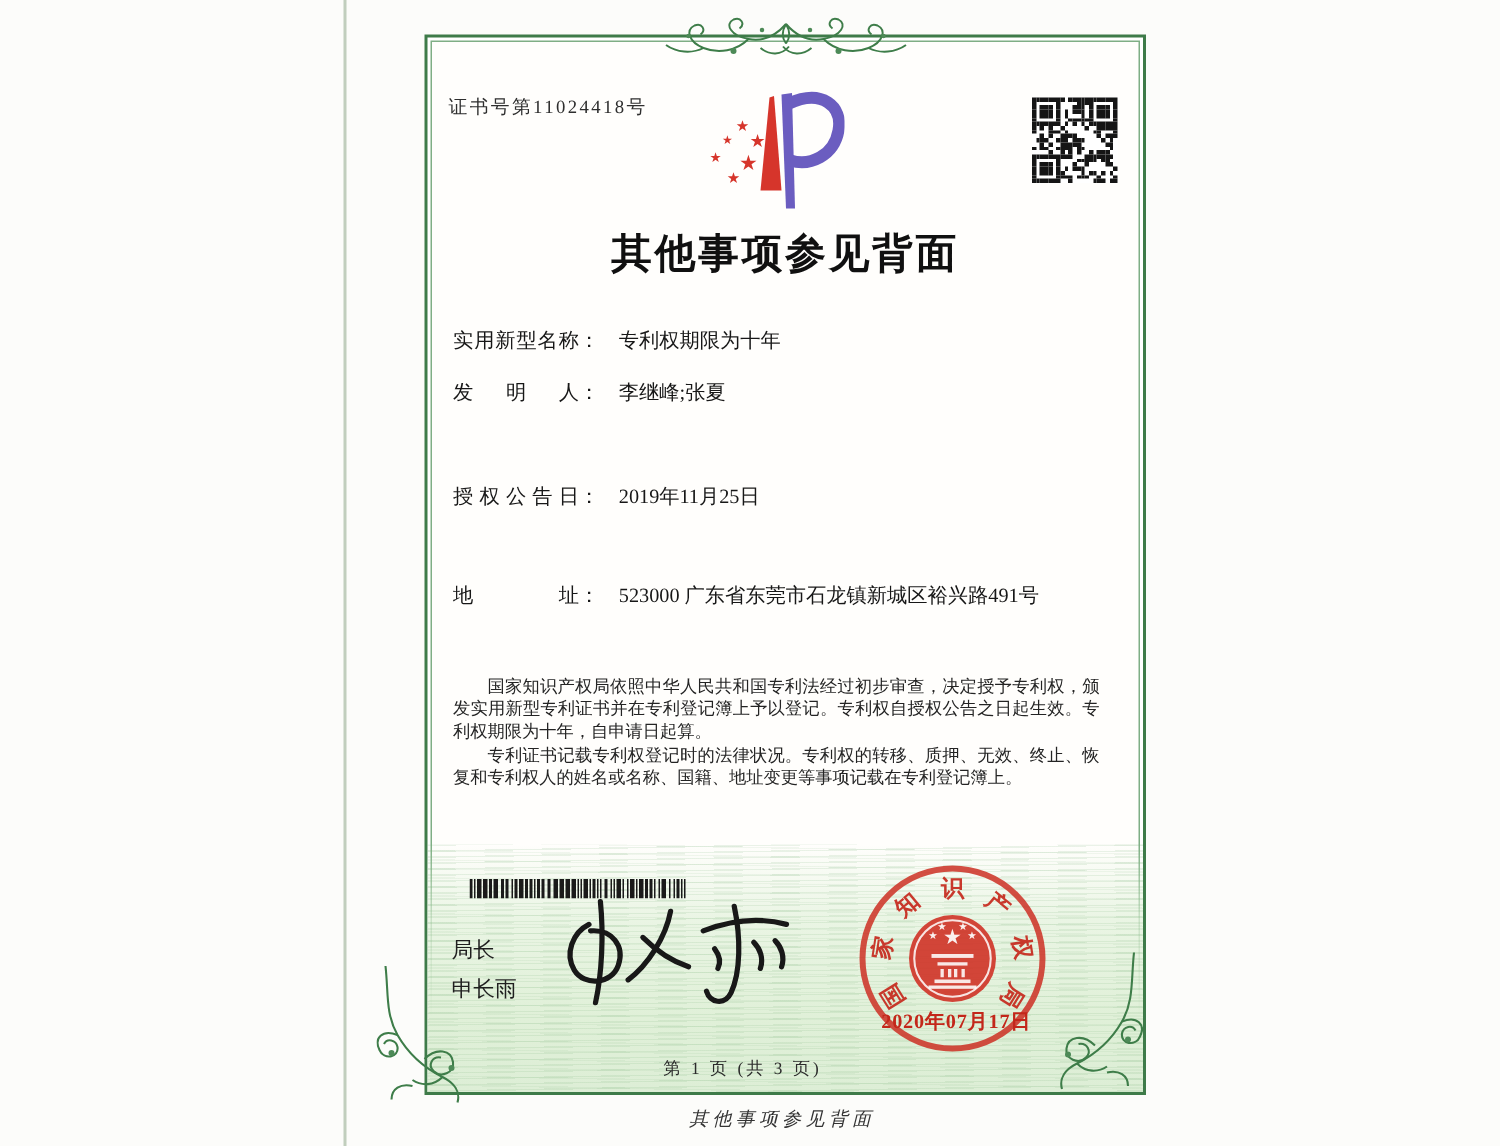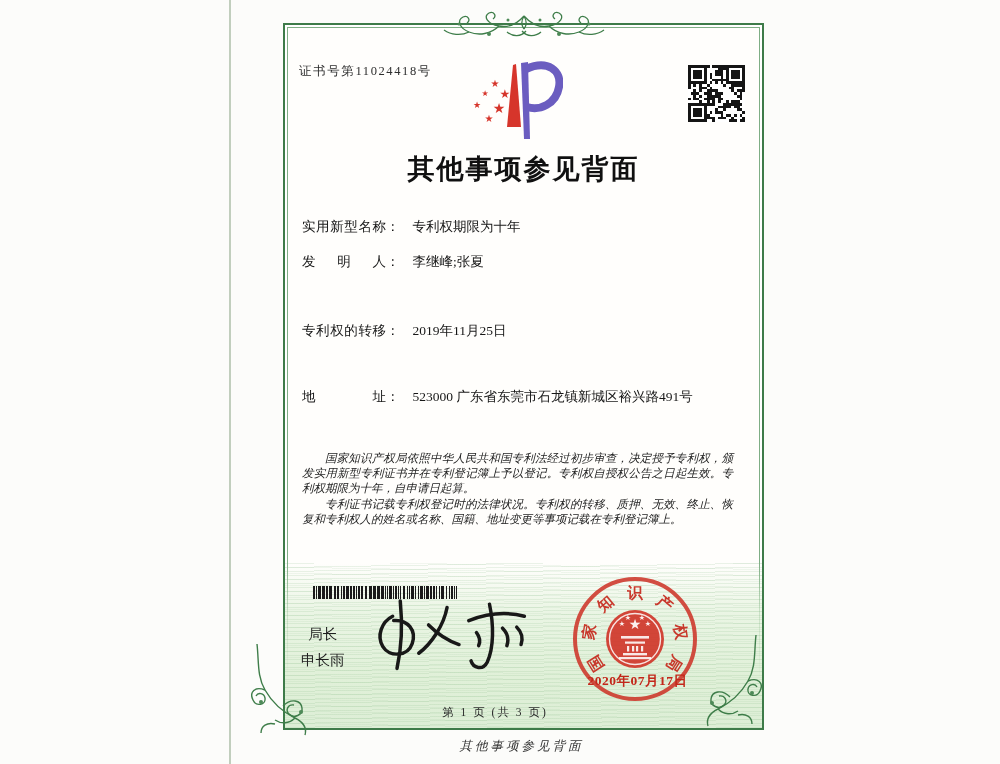"专利权的转移" span.flabel { text: 专利权的转移 -> 授权公告日 }
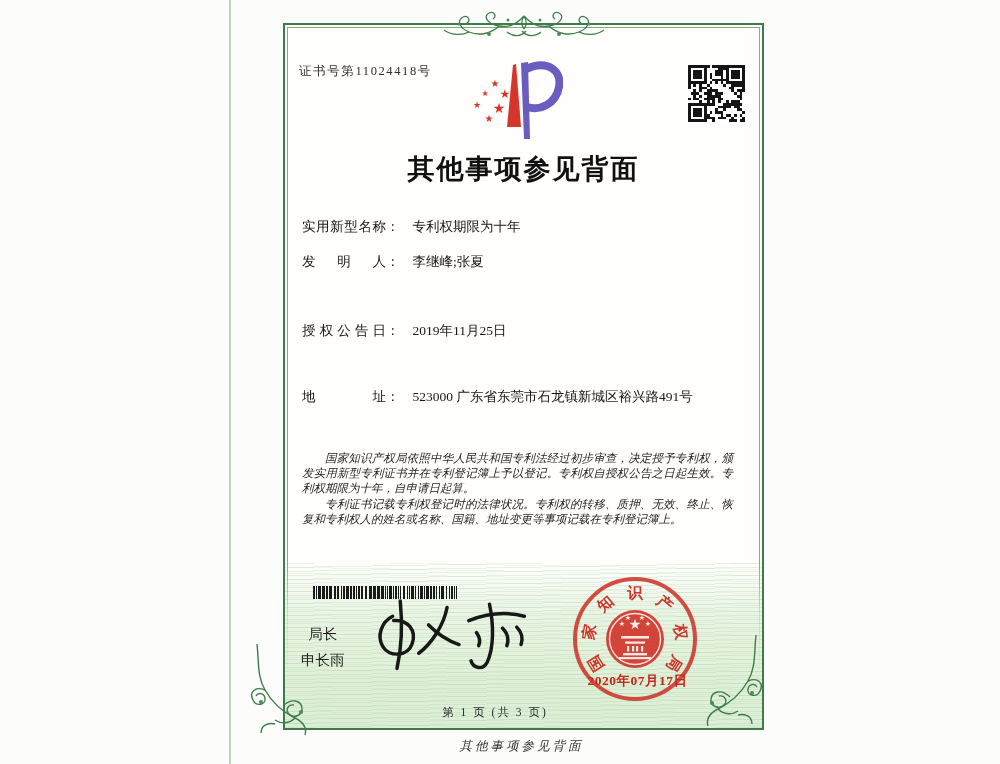"国家知识产权局依照中华人民共和国专利法经过初步审查，决定授予专利权，颁发实用新型" .body-text { font-style: italic -> none }
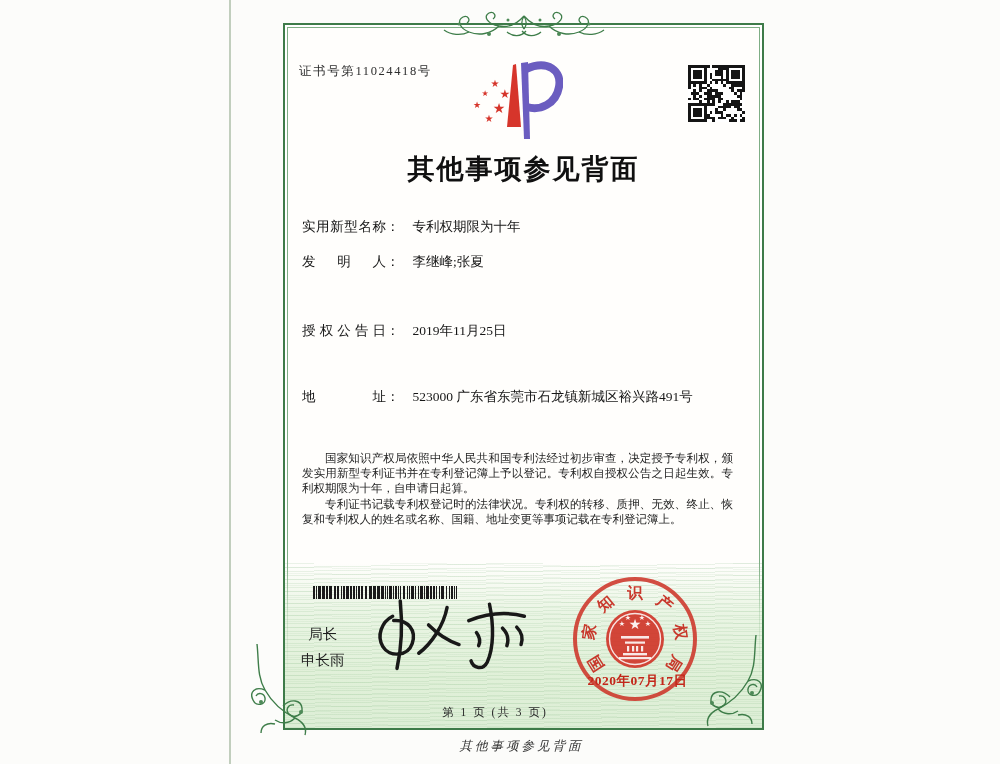"局长" .sig-block { text-align: center -> none }
